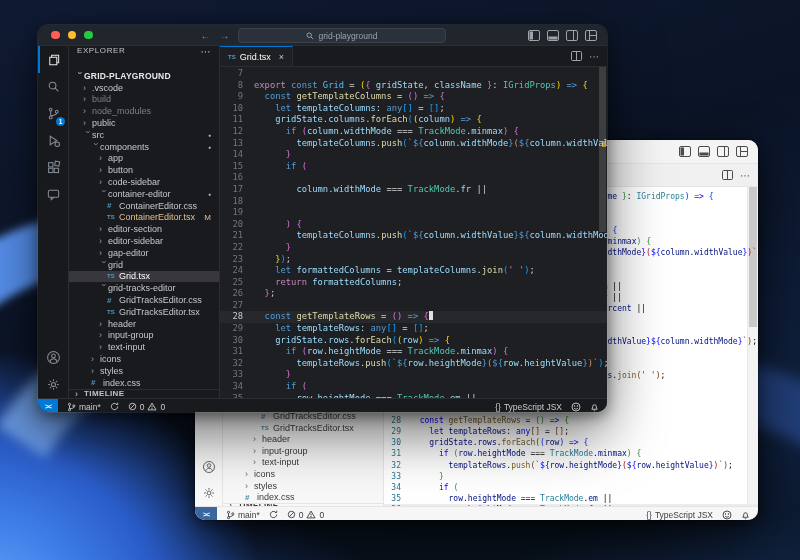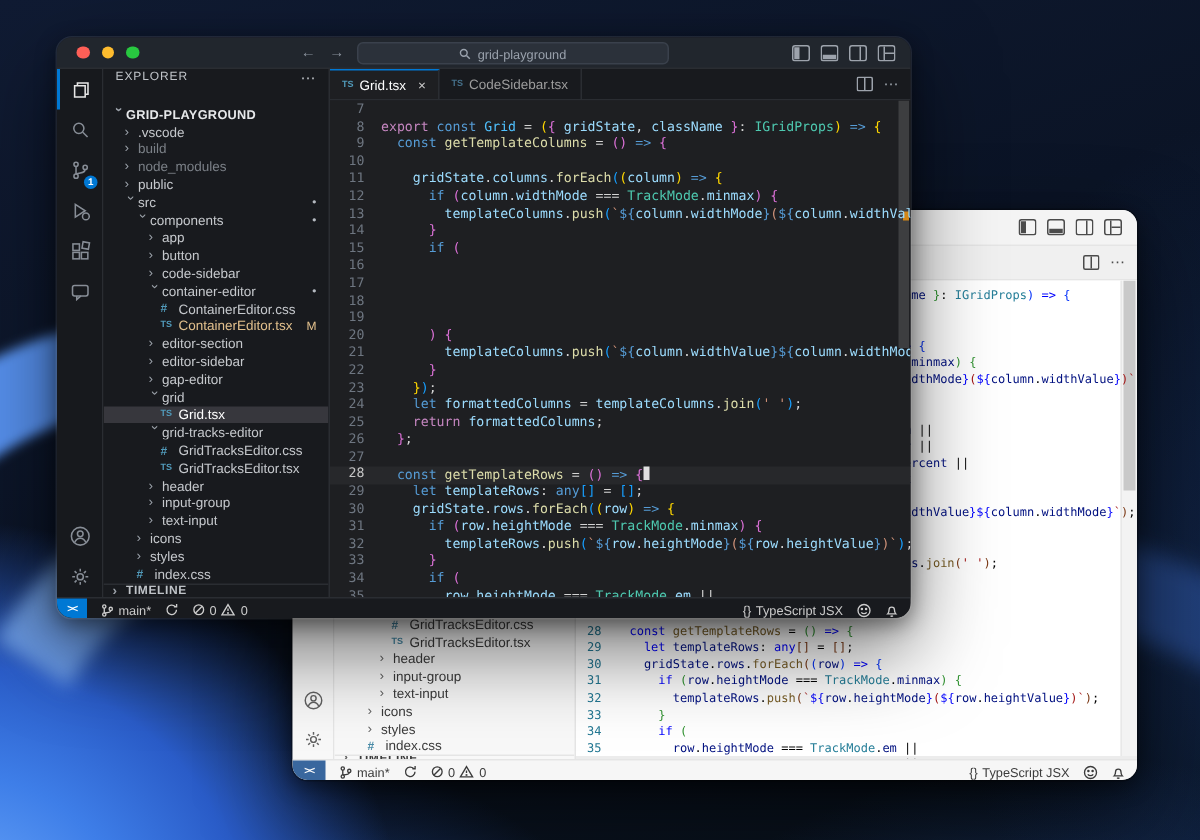"CodeSidebar.tsx" div.tab { html: <div> <span>TS</span> <span>CodeSidebar.tsx</span> </div> -> none }
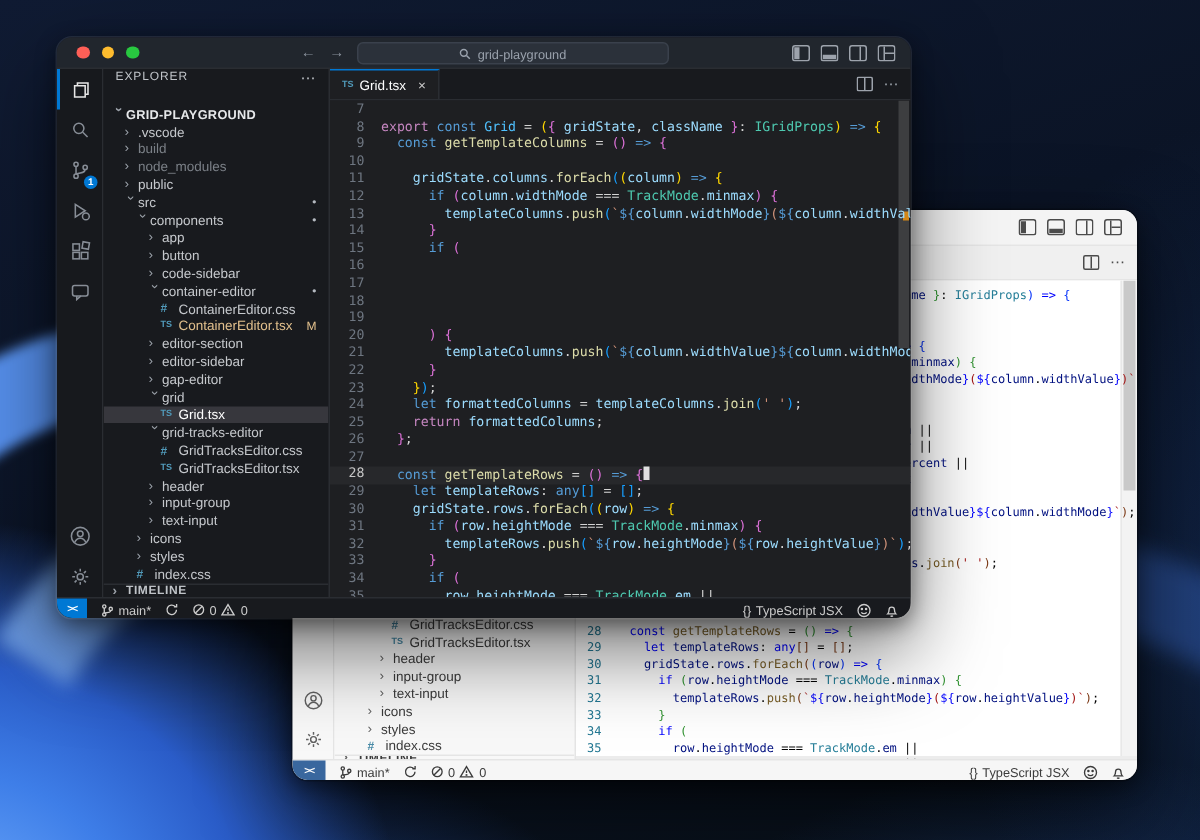"let templateColumns: any[] = [];" span.lc { html: none -> <span><span> </span><span>let </span><span>templateColumns</span><span>: </span><span>any</span><span>[]</span><span> = </span><span>[]</span><span>;</span></span> }
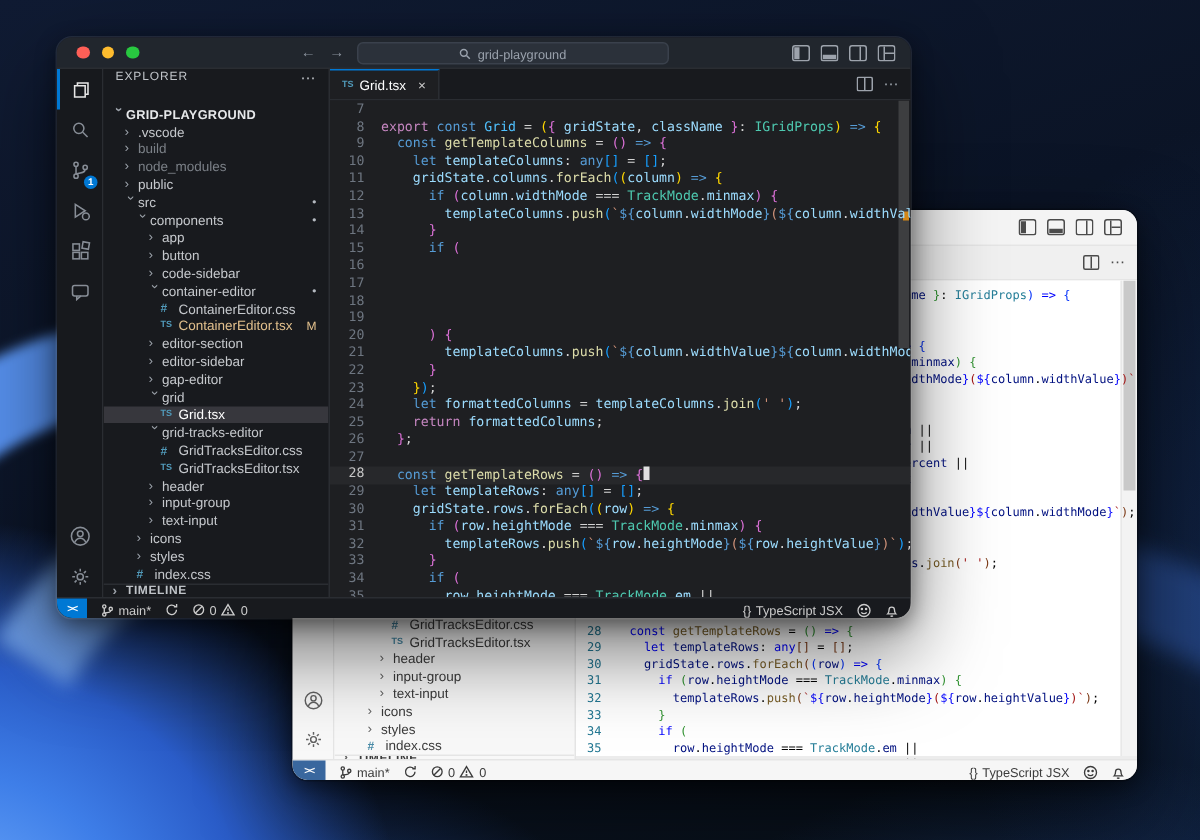"column.widthMode === TrackMode.fr ||" span.lc { html: none -> <span><span> </span><span>column</span><span>.</span><span>widthMode</span><span> === </span><span>TrackMode</span><span>.</span><span>fr</span><span> ||</span></span> }
